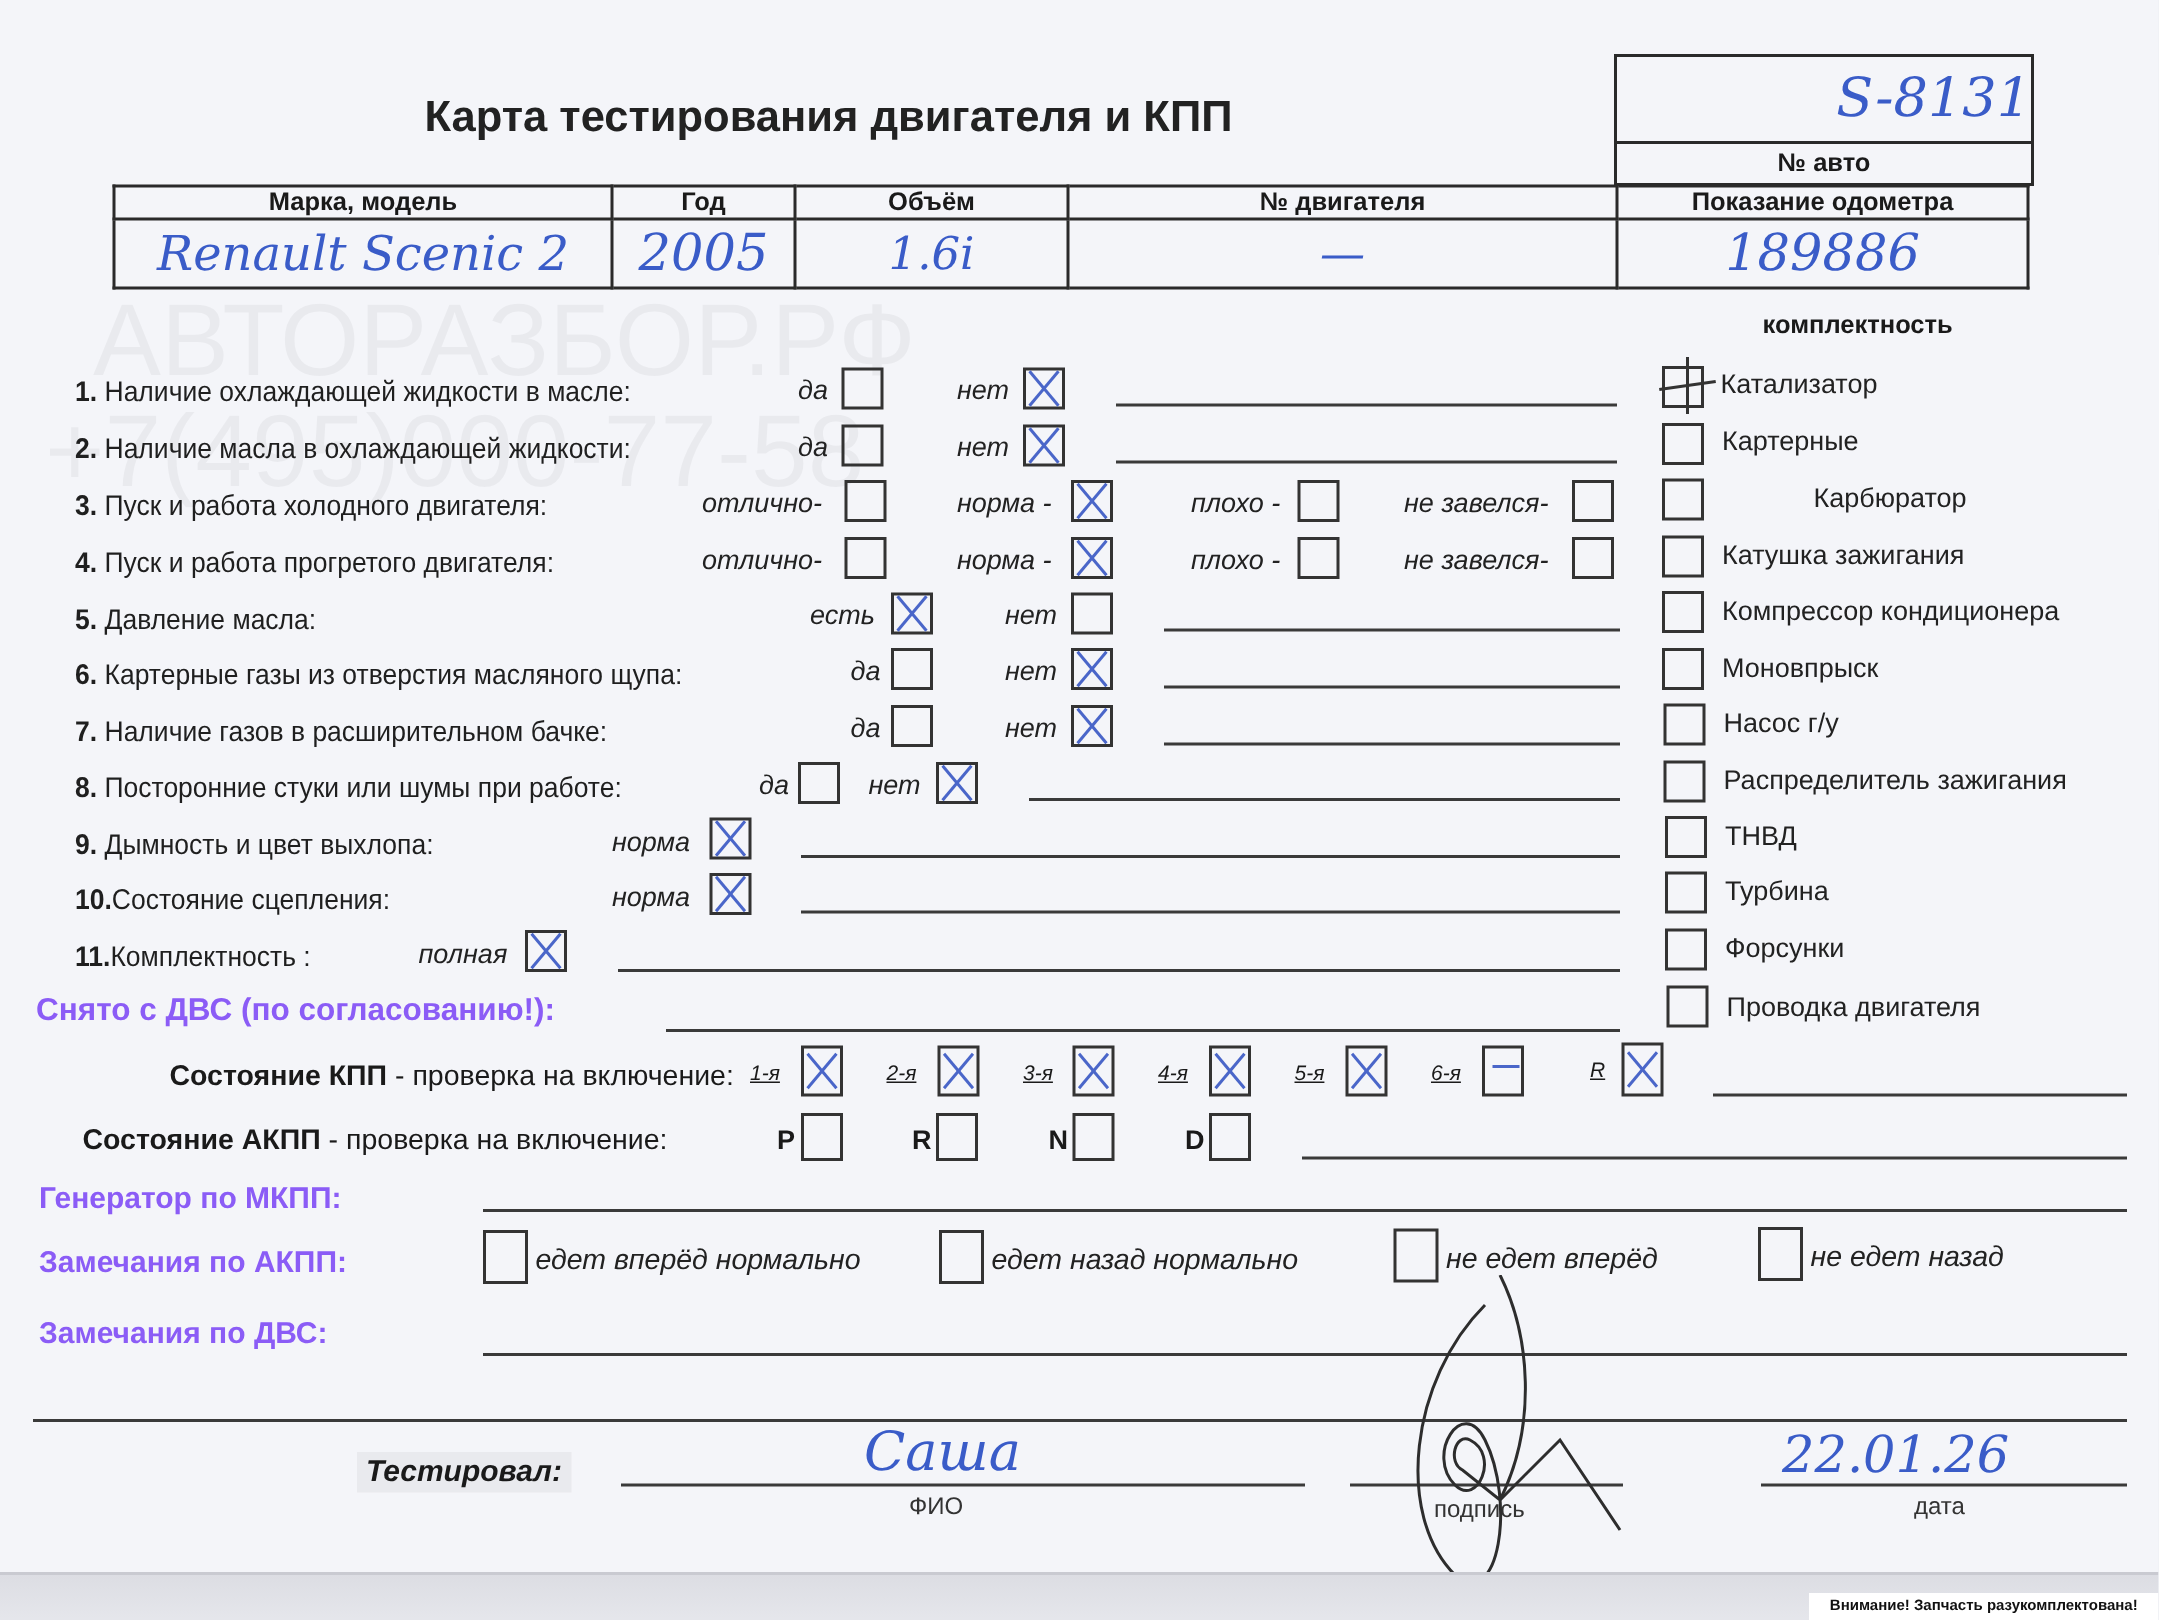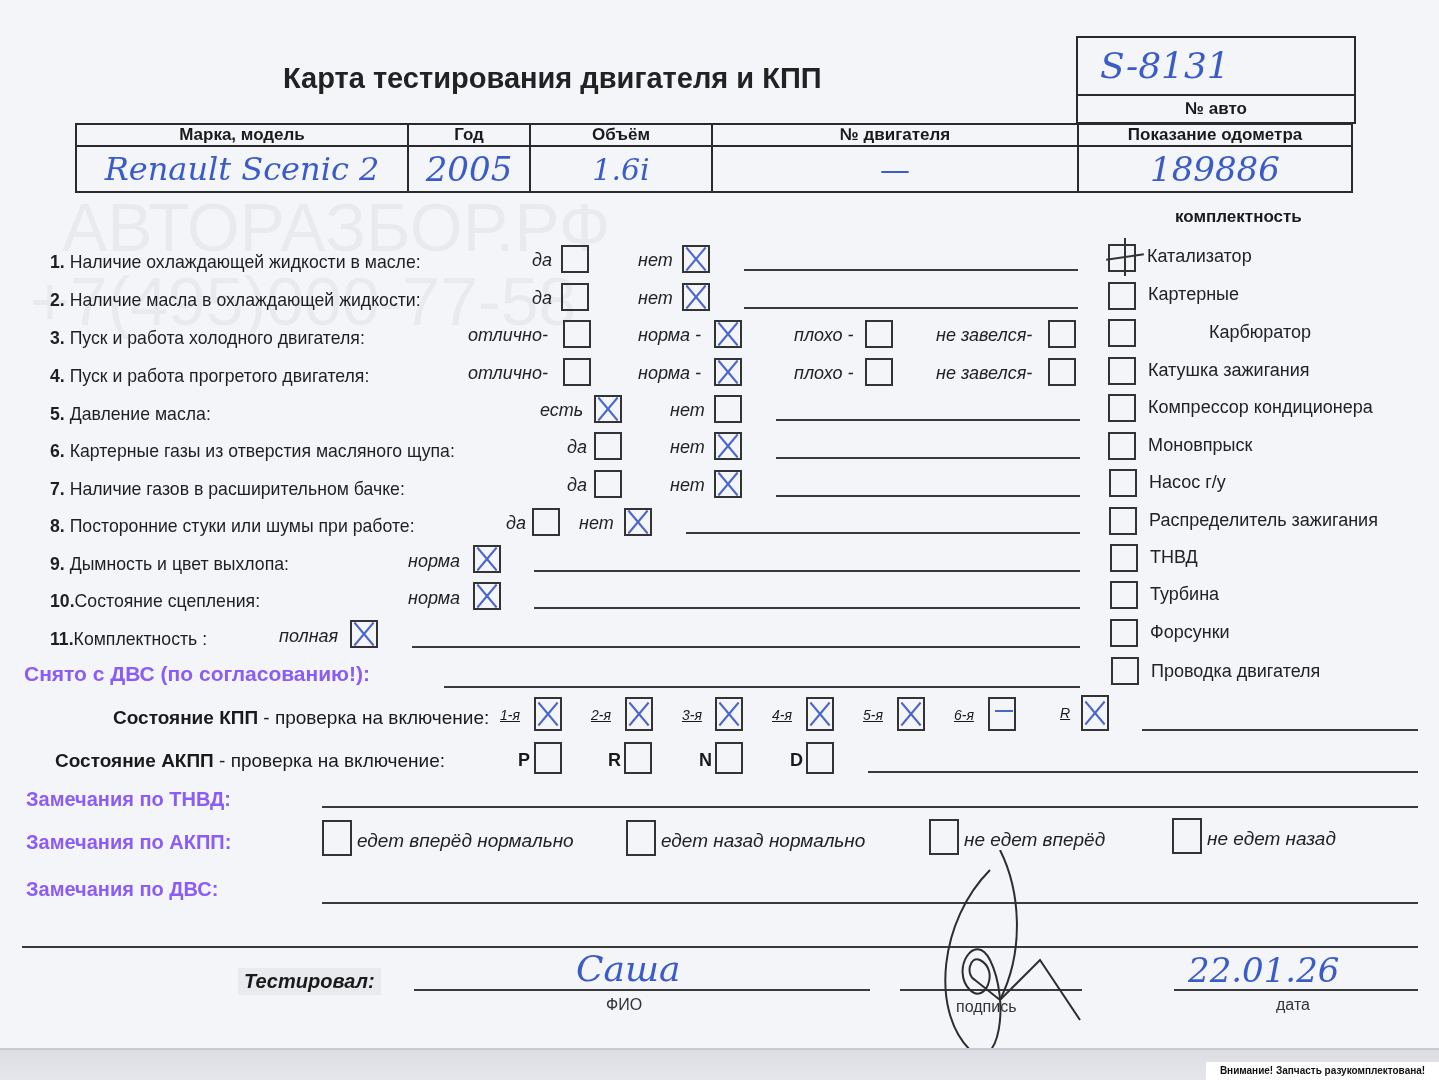"S-8131" .autobox .num { text-align: none -> right }
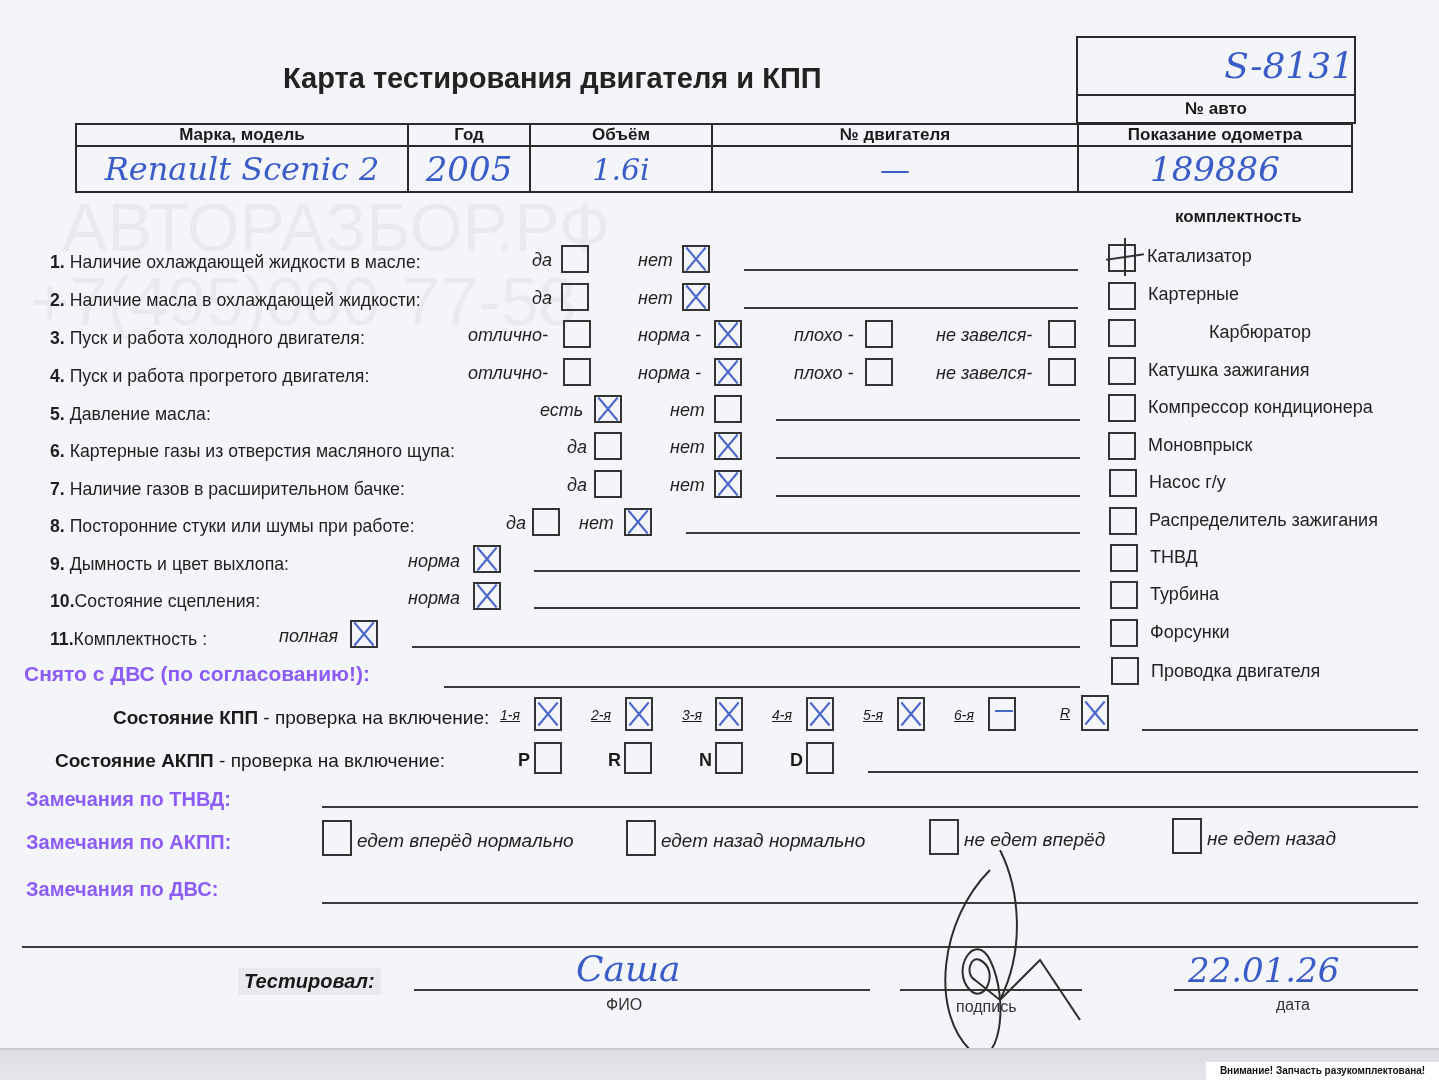"Замечания по ТНВД:" div.abs { text: Замечания по ТНВД -> Генератор по МКПП }
